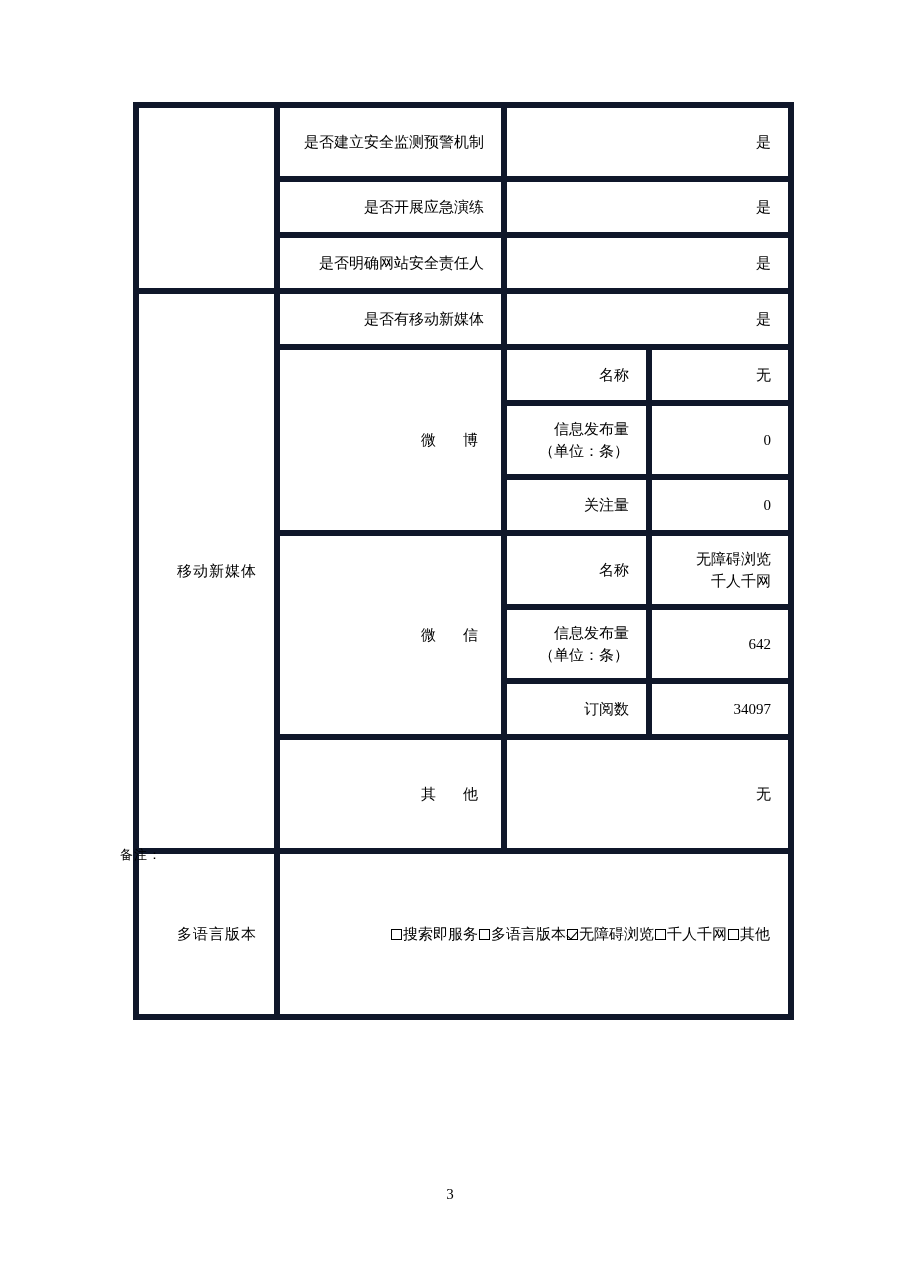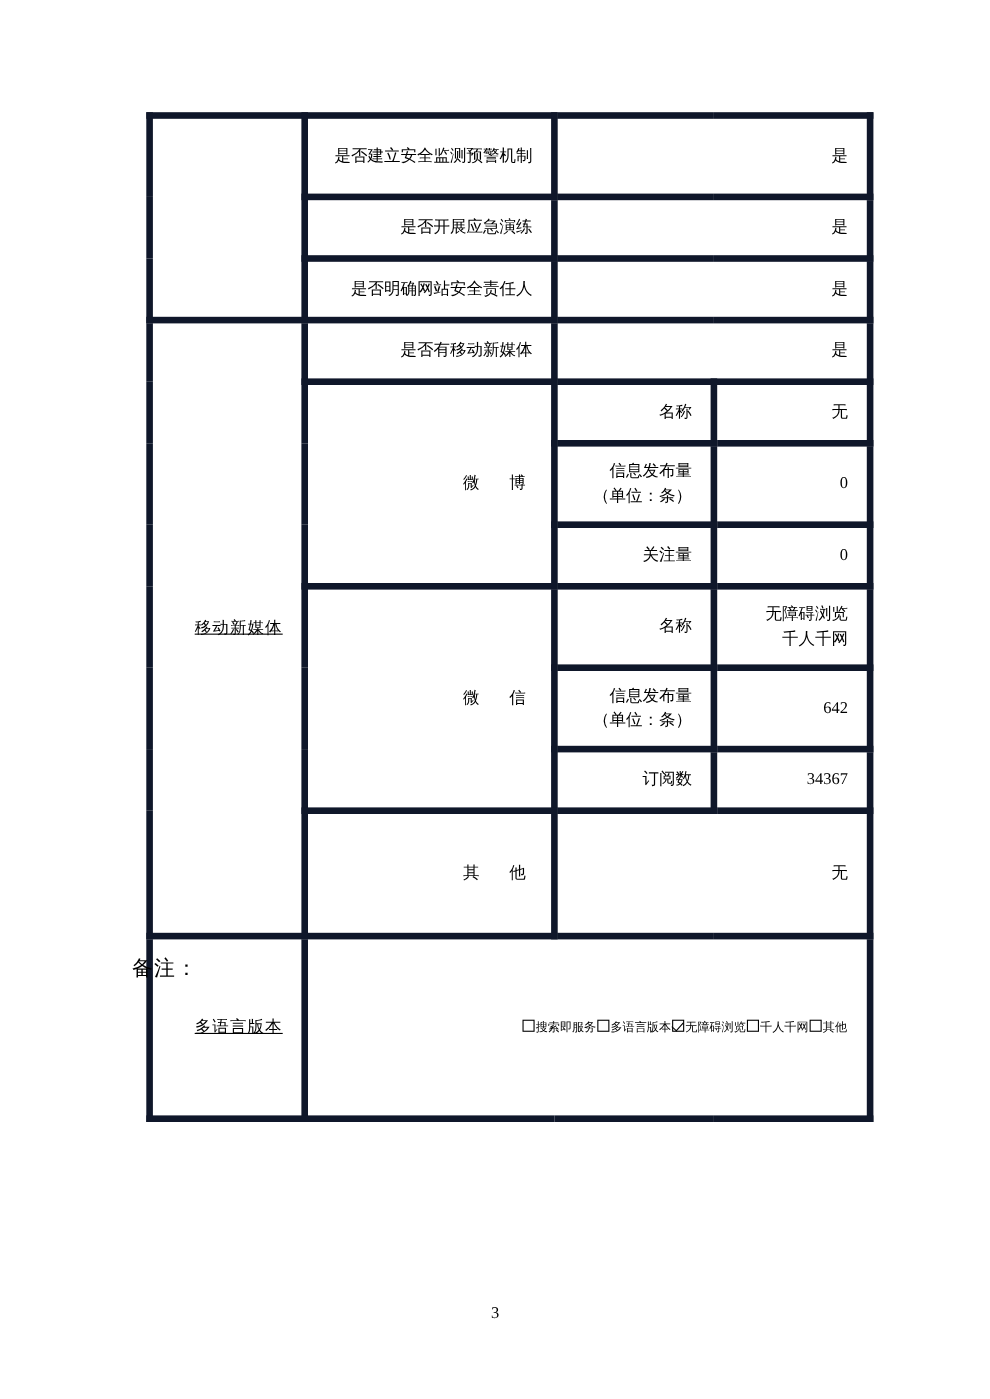"移动新媒体" .v-label { text-decoration: underline -> none }
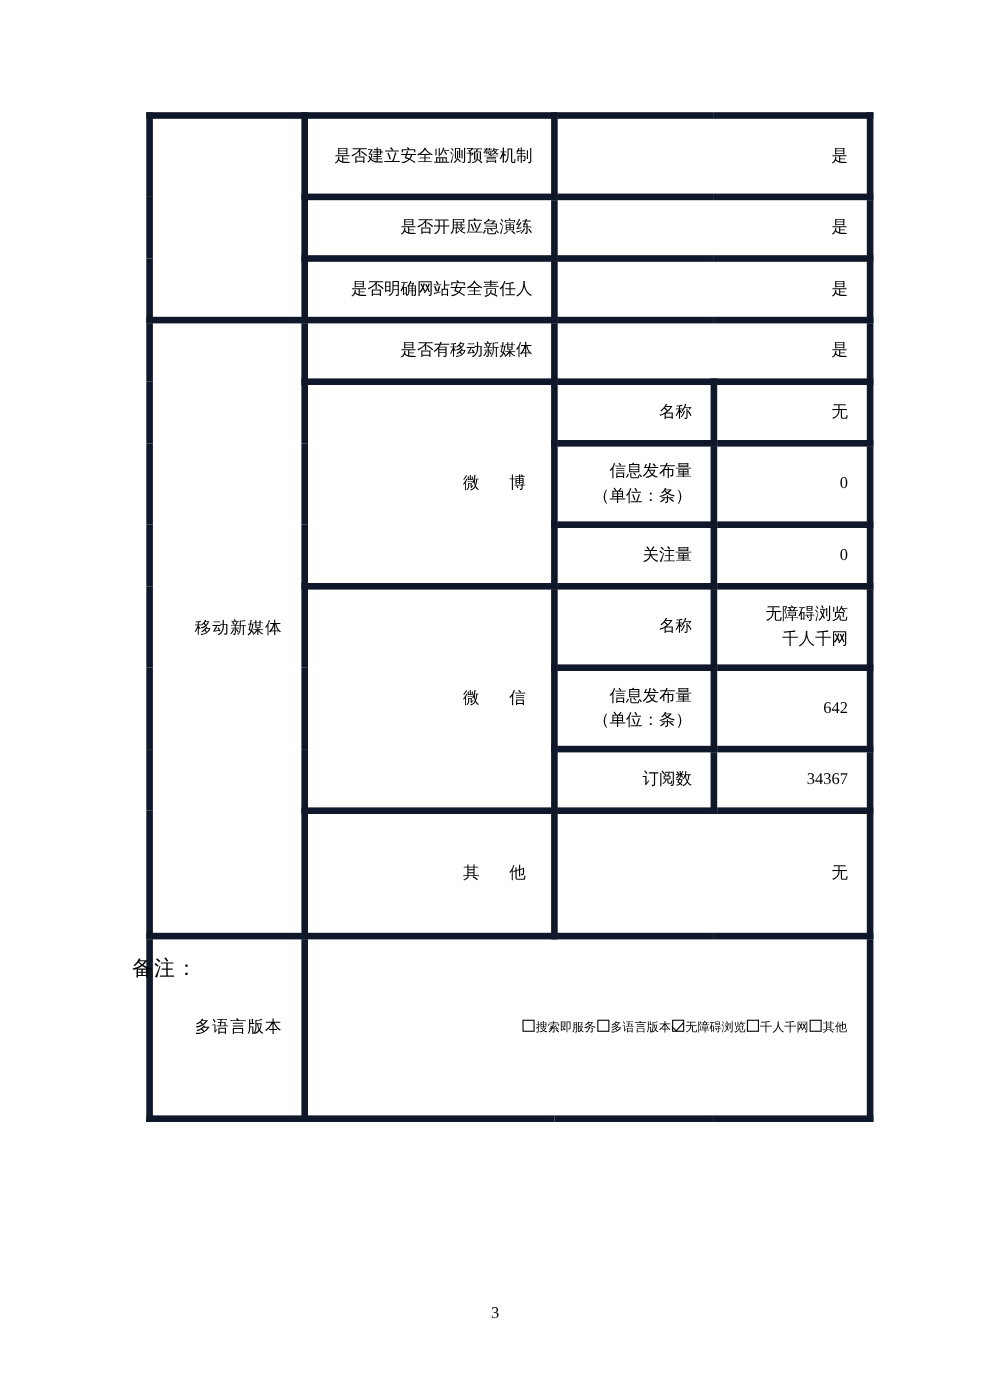"34367" td { text: 34367 -> 34097 }
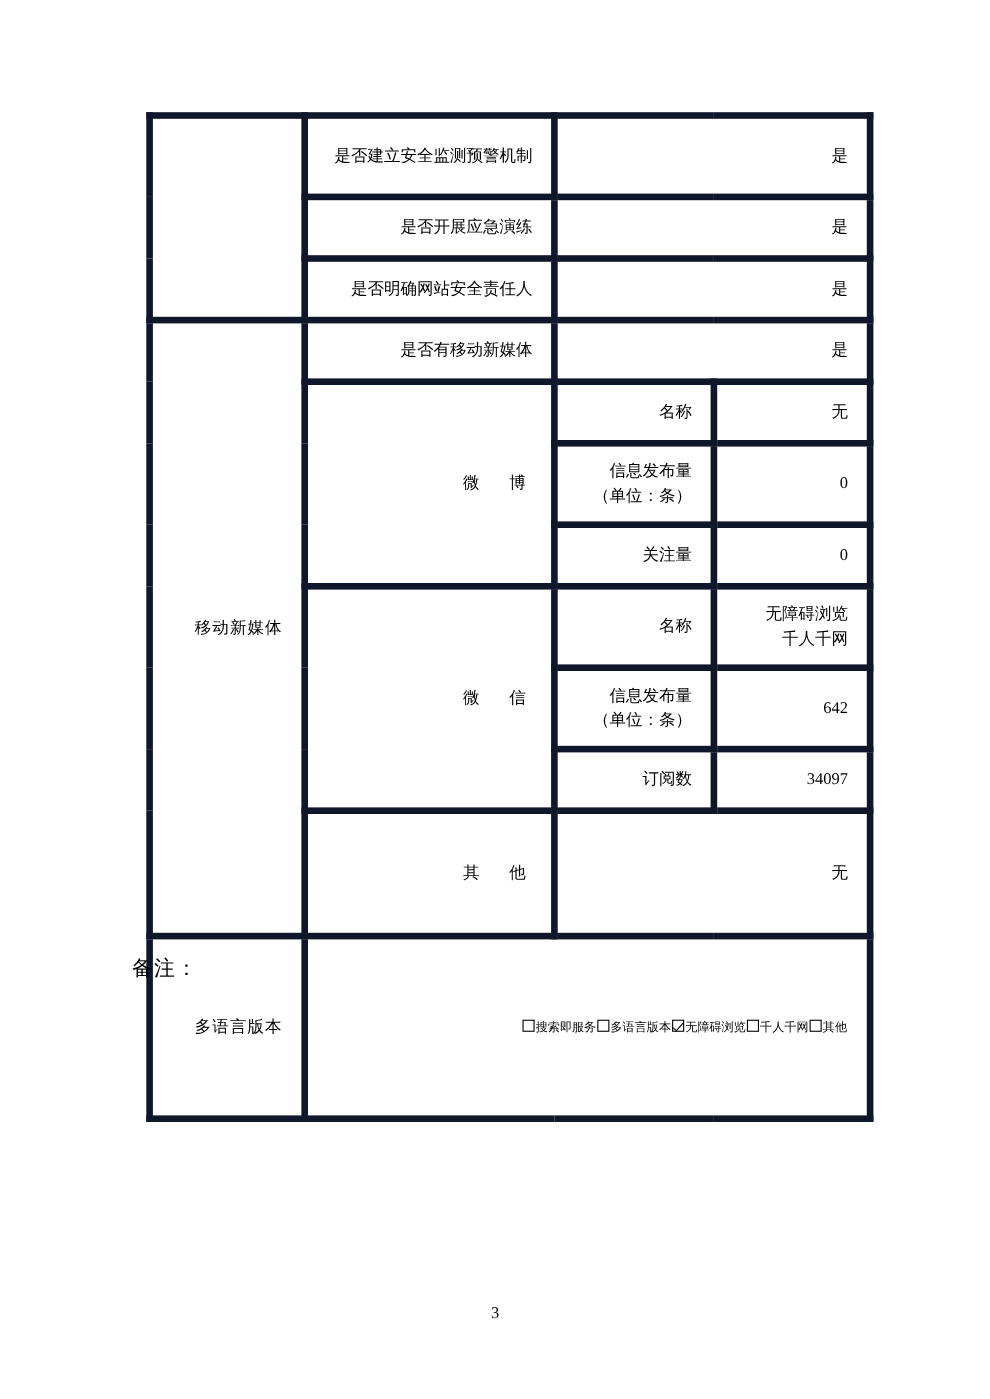"备注：" .remark { font-size: 19px -> 13px; top: 867px -> 846px }
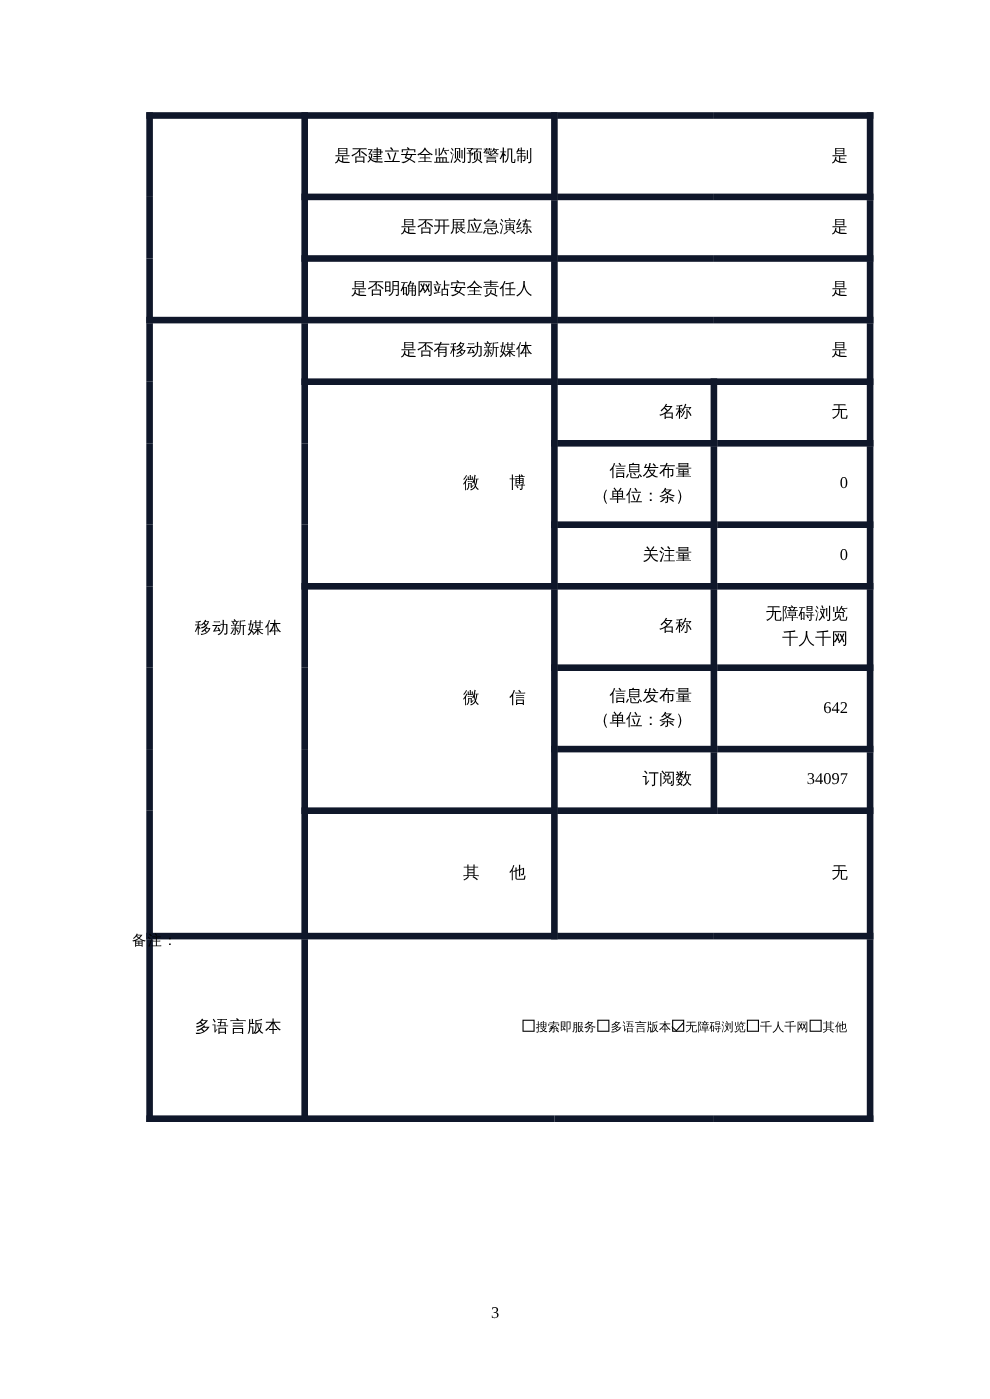"搜索即服务 多语言版本 无障碍浏览 千人千网 其他" .checkbox-line { font-size: 11px -> 15px }
